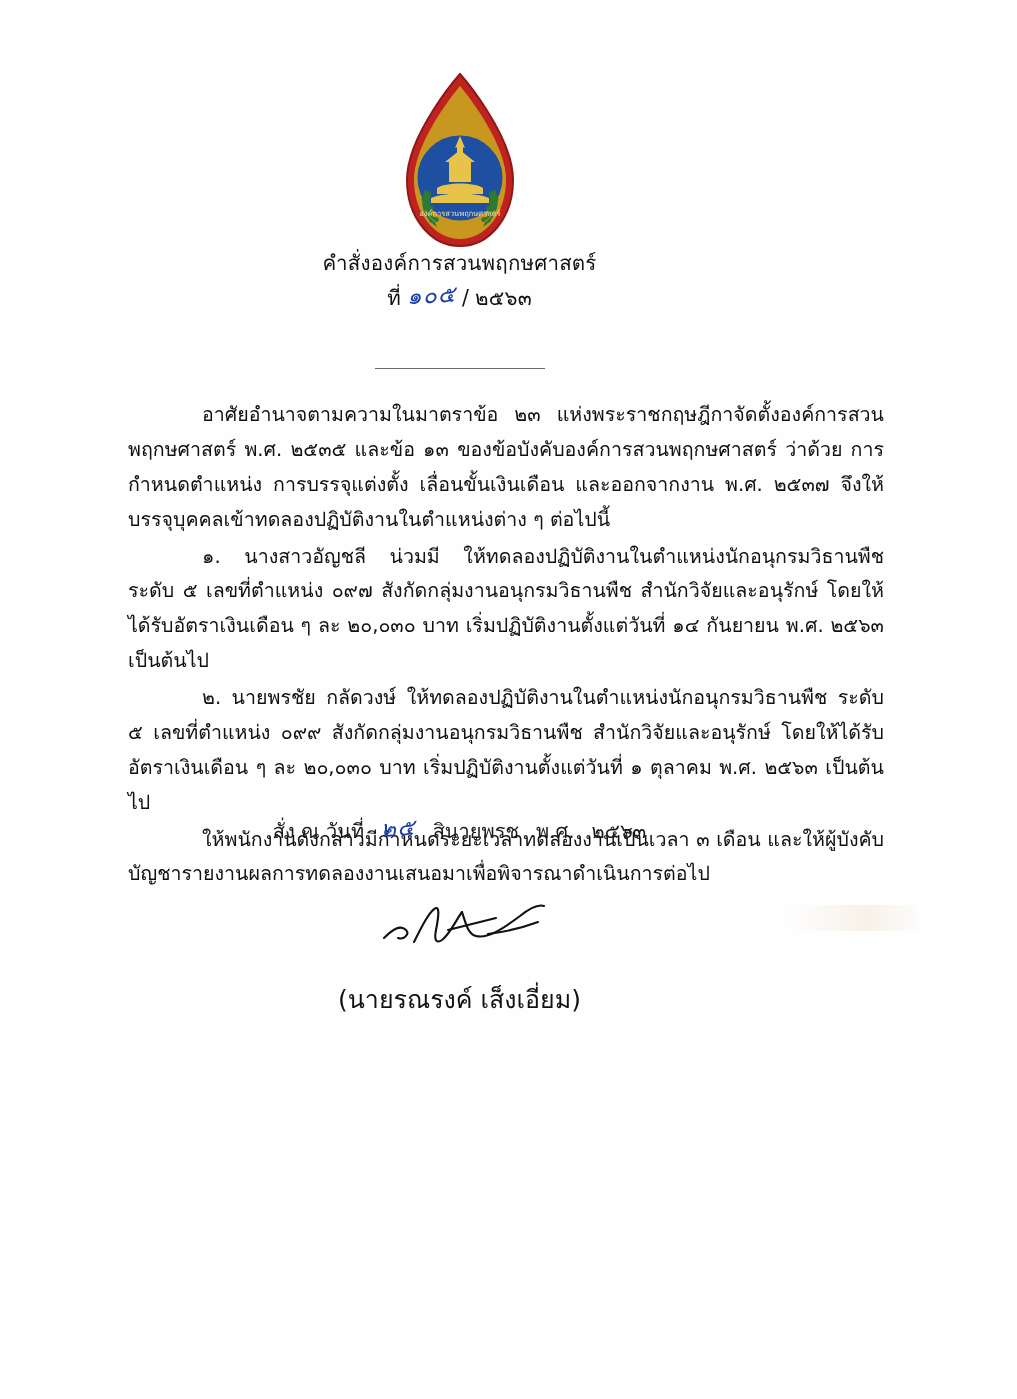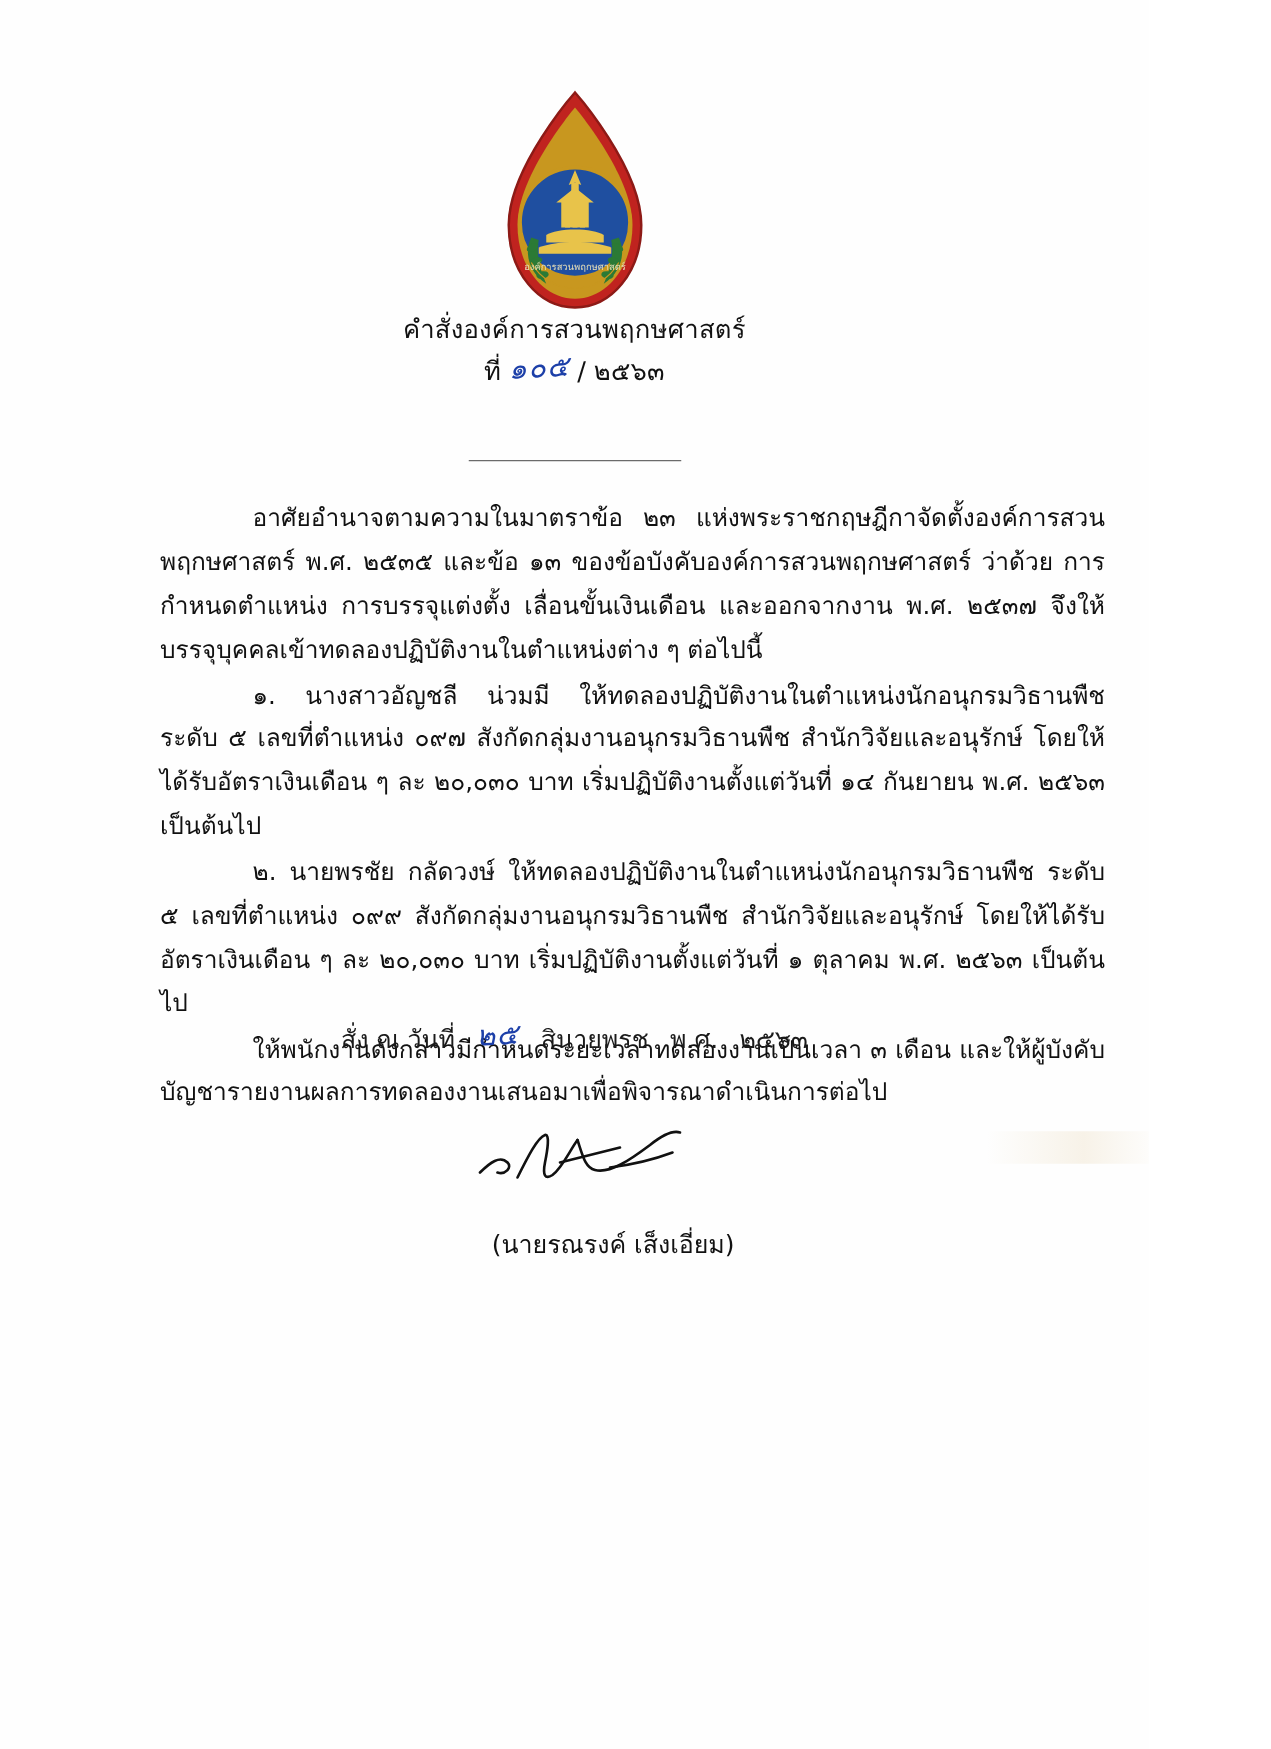"(นายรณรงค์ เส็งเอี่ยม)" .signer { font-size: 20px -> 25px; margin-left: 31px -> none }
